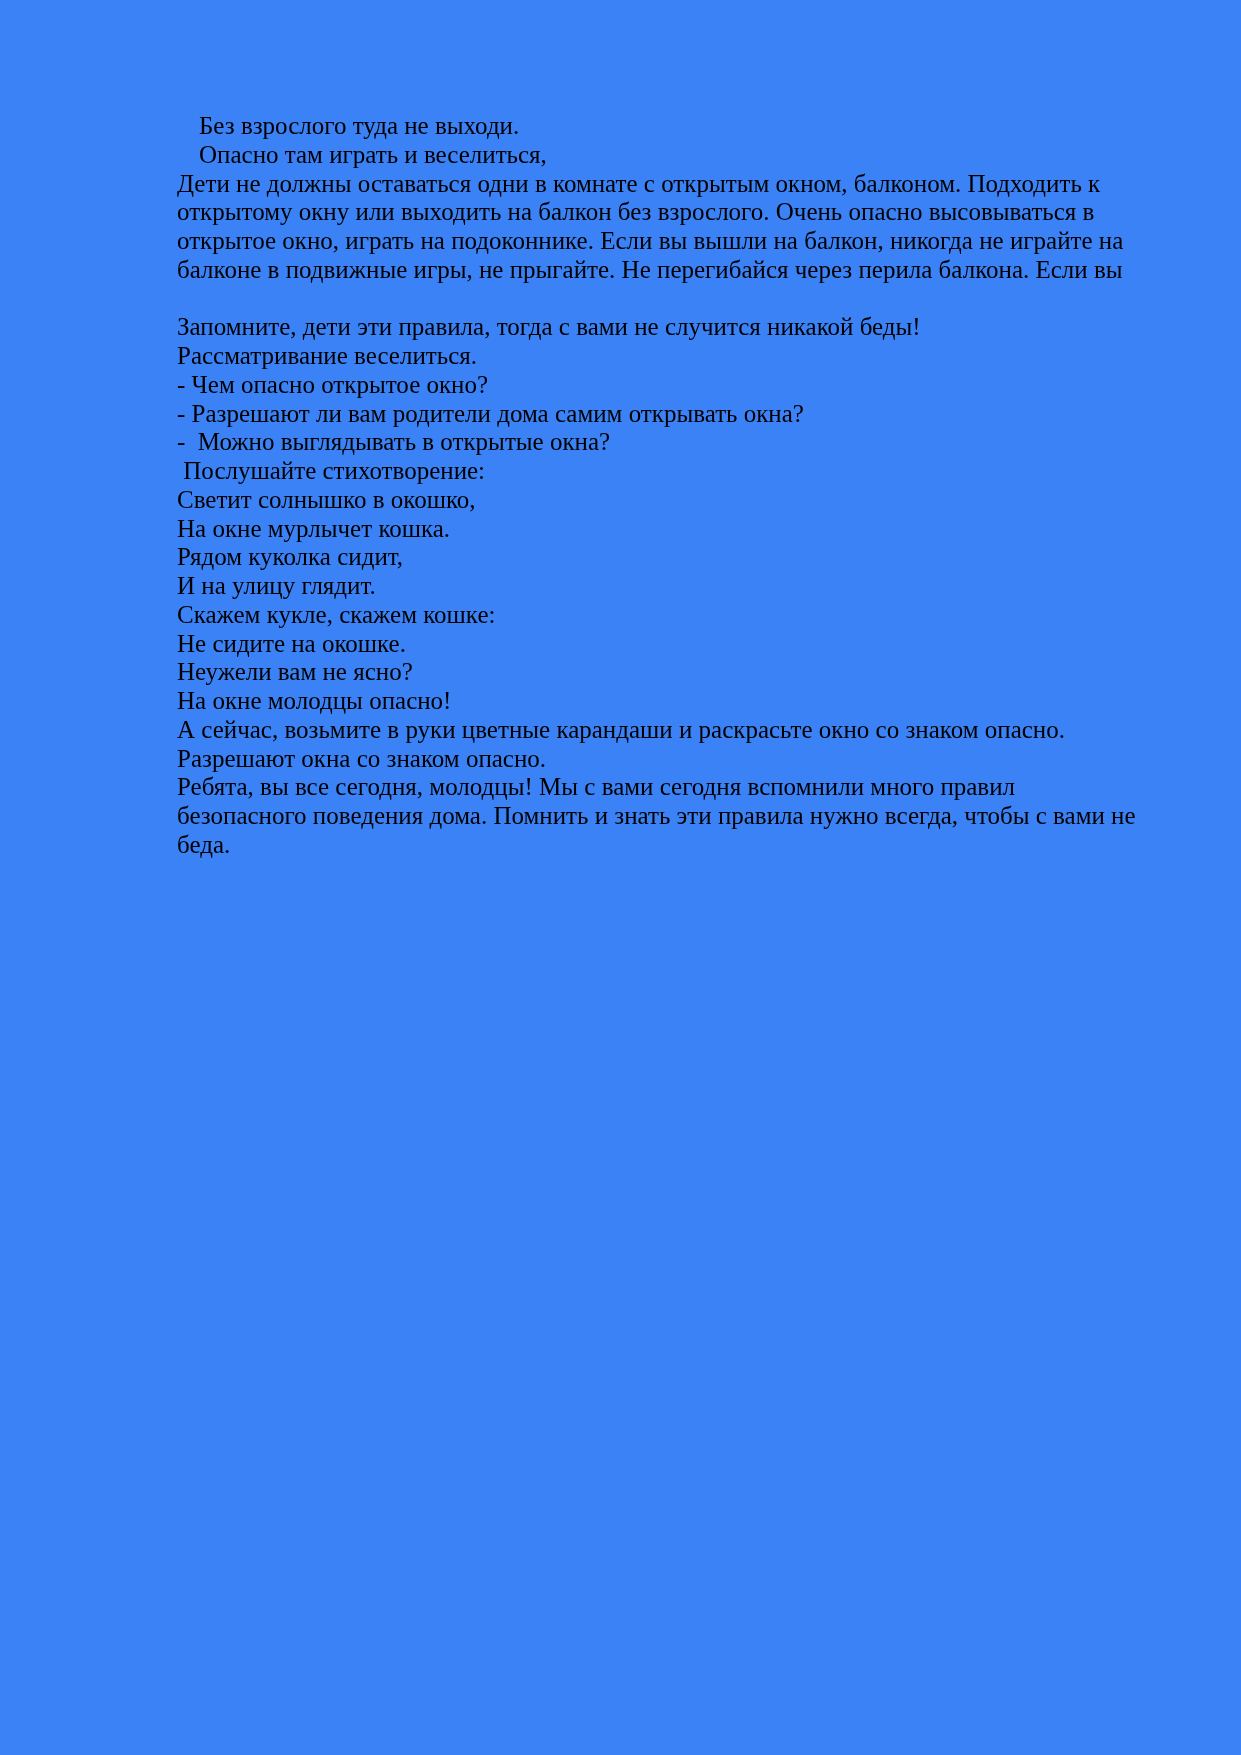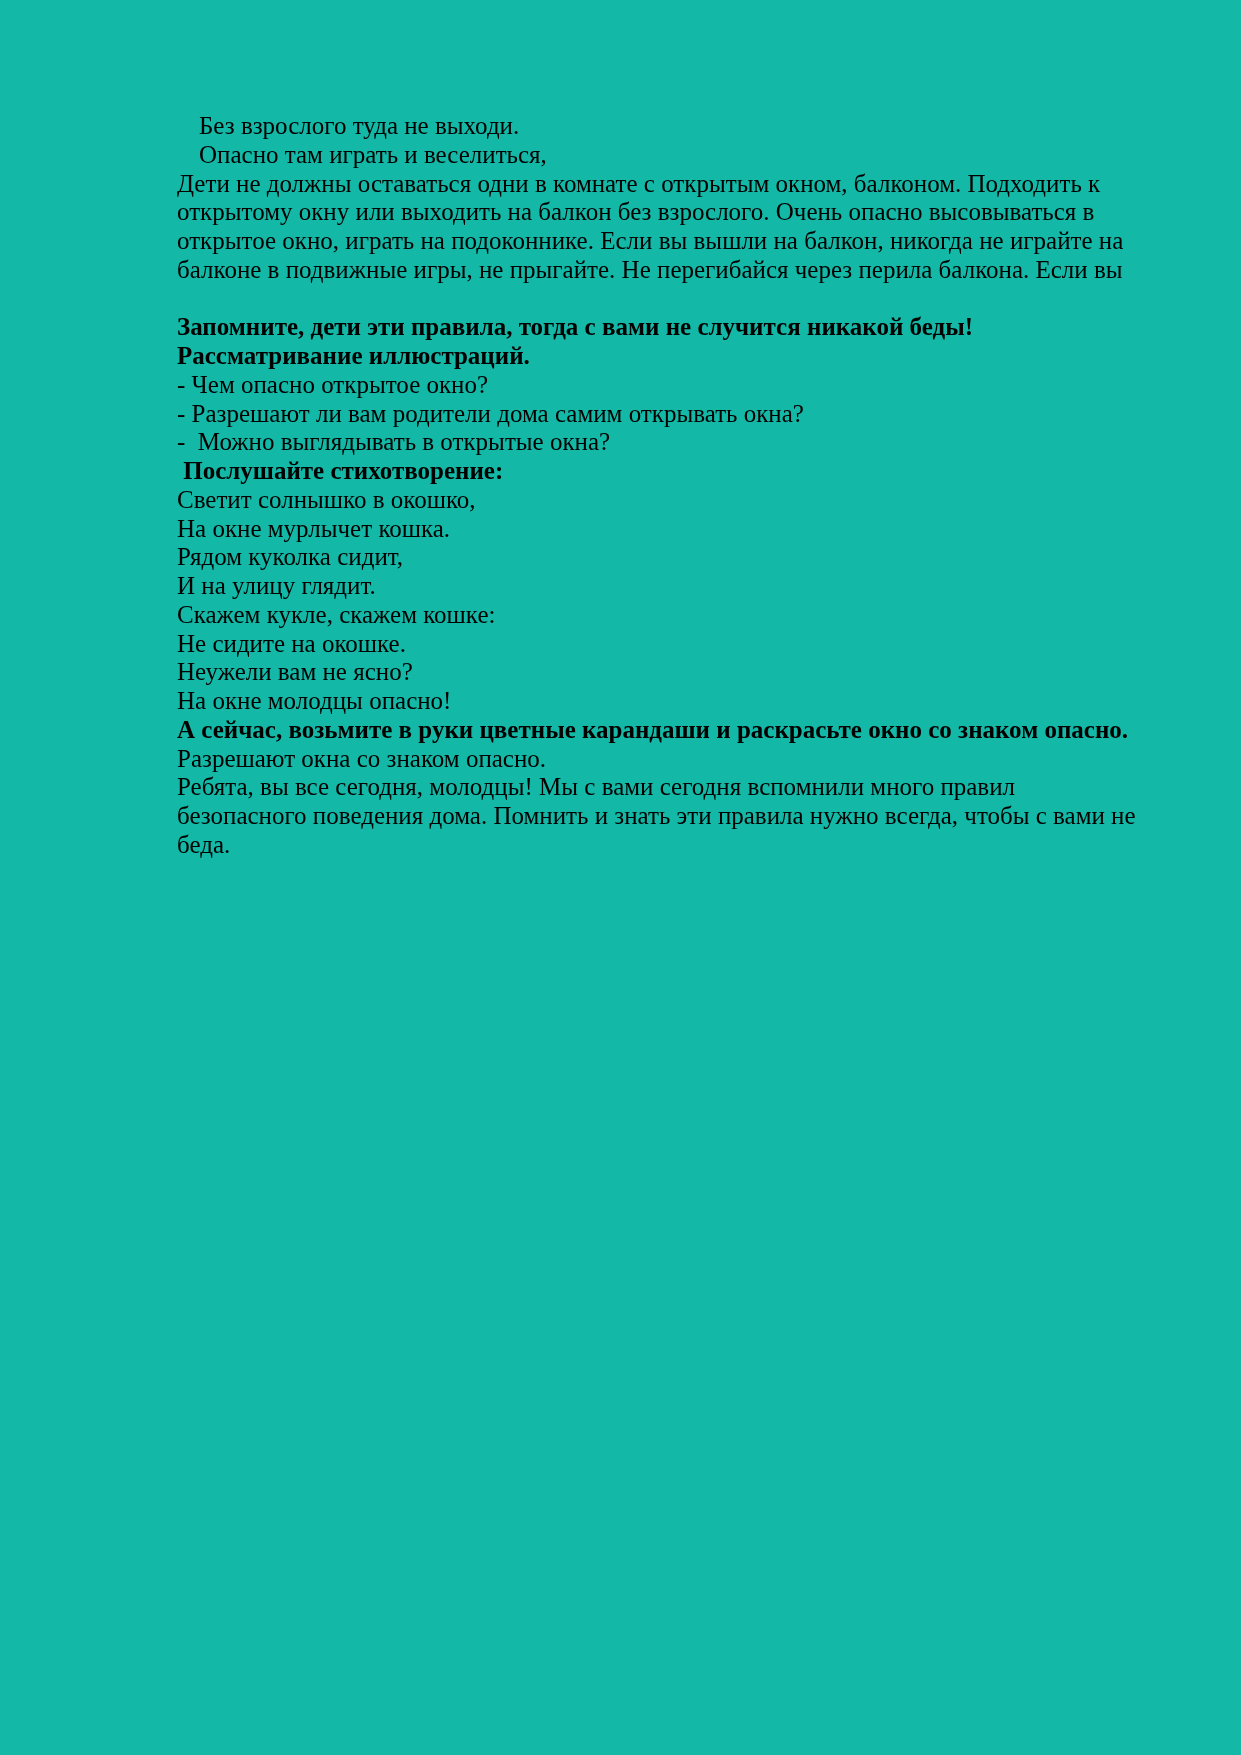"Без взрослого туда не выходи." .page { background: #14b8a6 -> #3b82f6 }
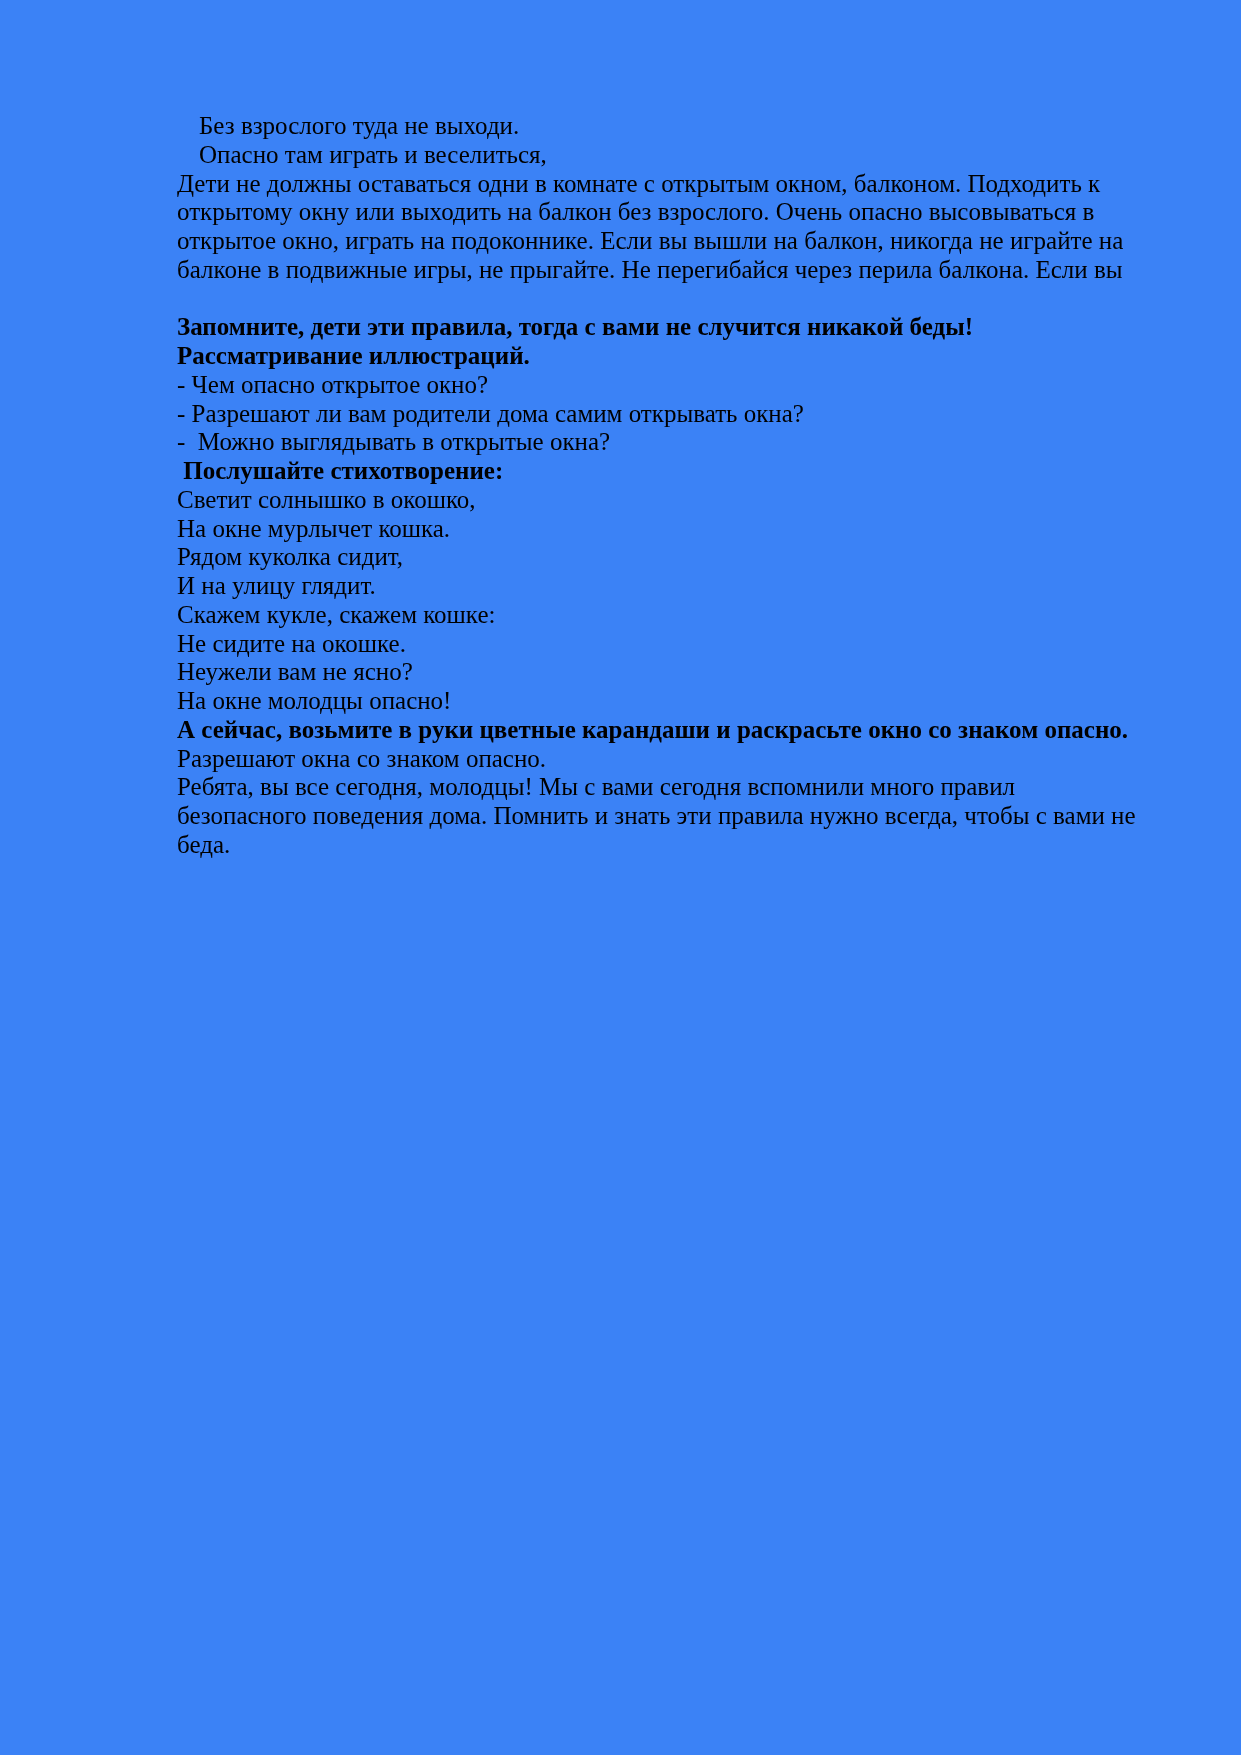"Запомните, дети эти правила, тогда" .block.bold .line { font-weight: bold -> normal }
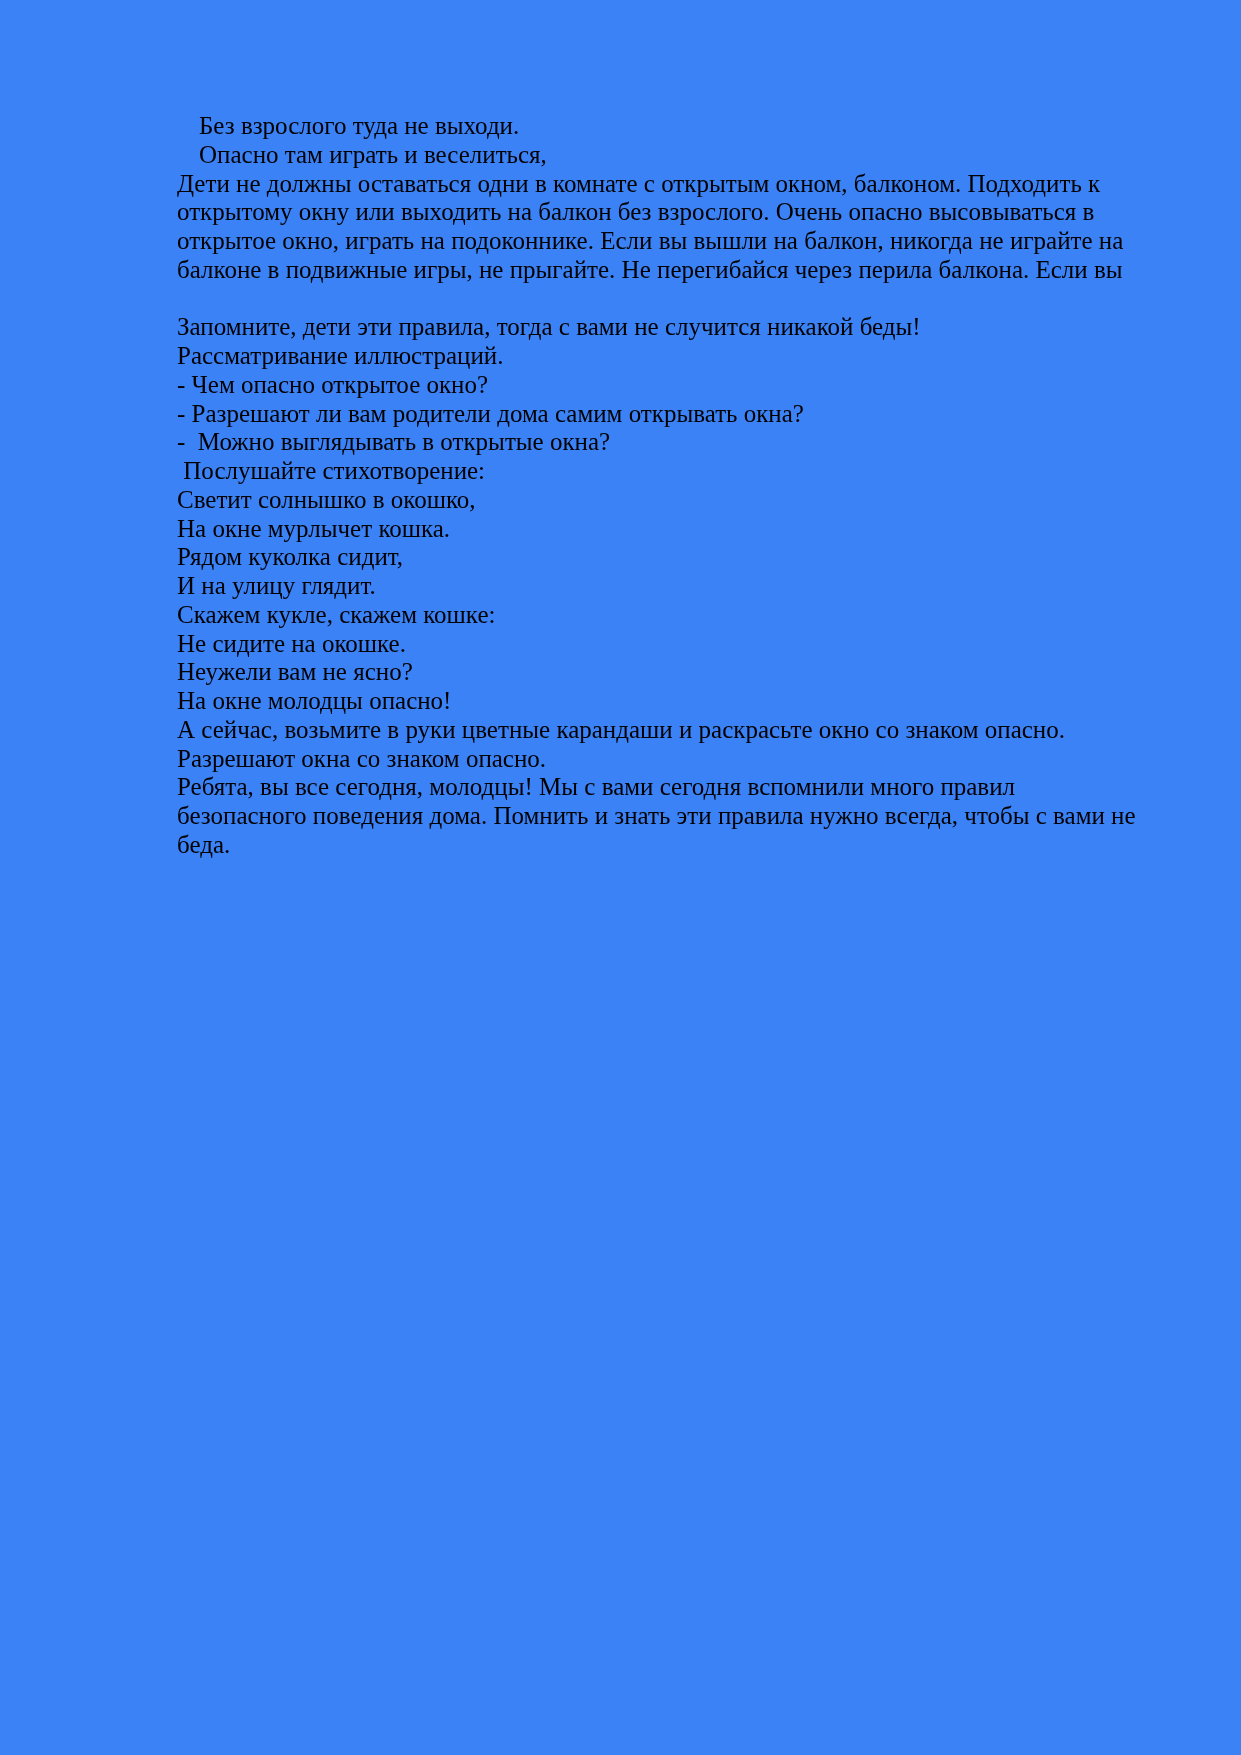"Рассматривание иллюстраций." div.line { text: иллюстраций -> веселиться }
